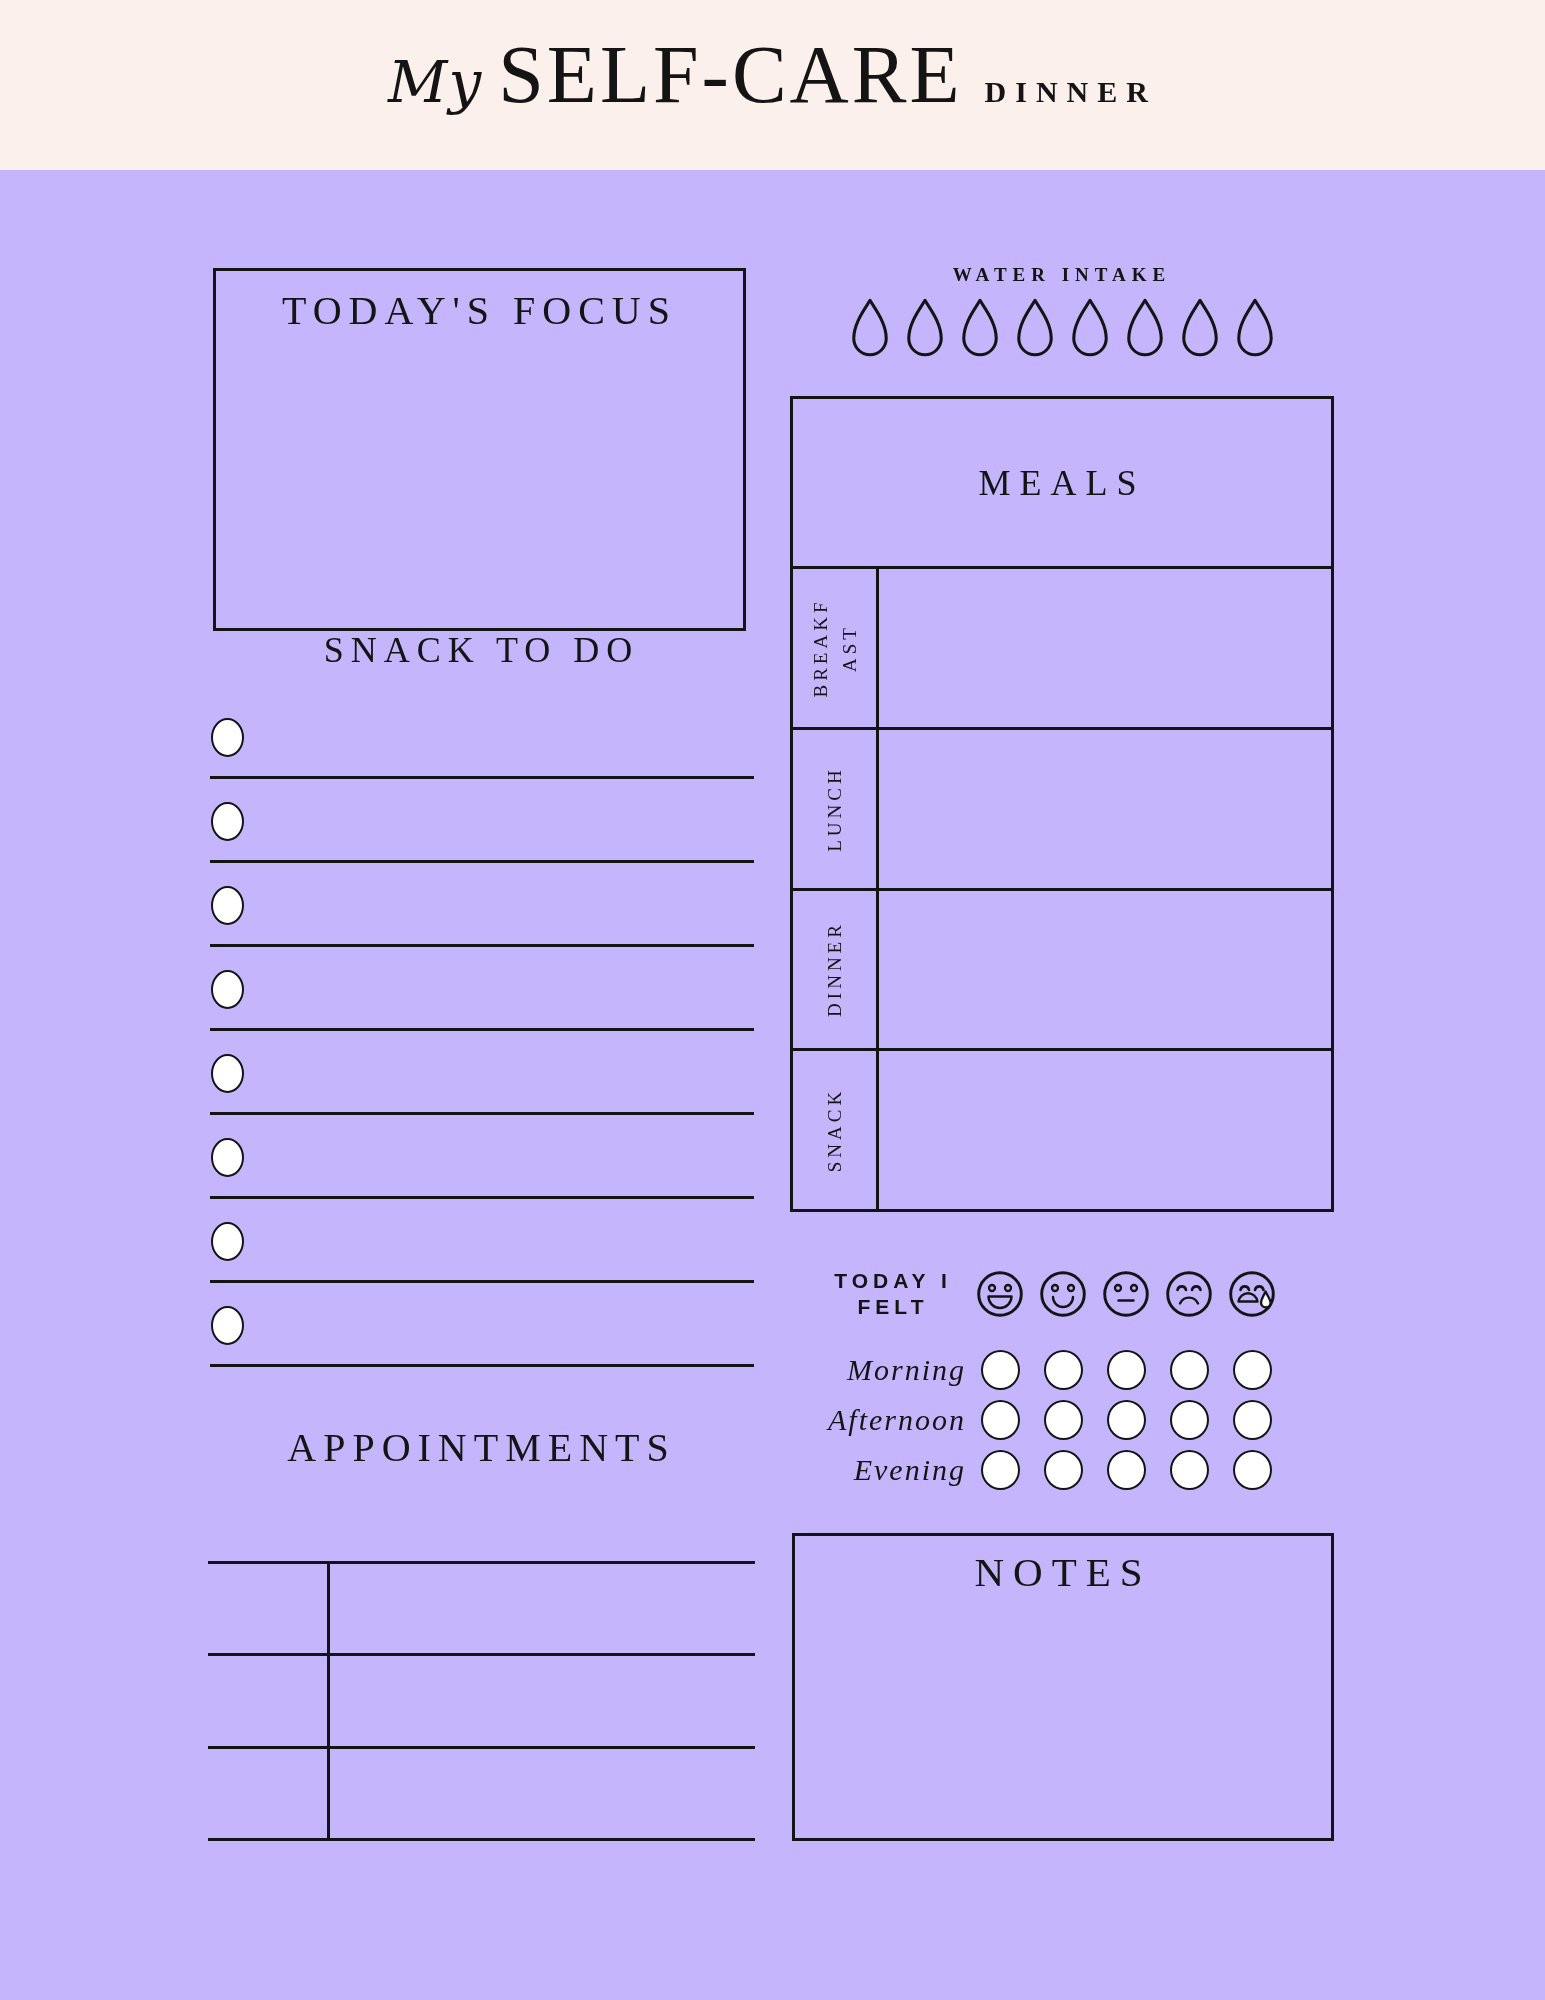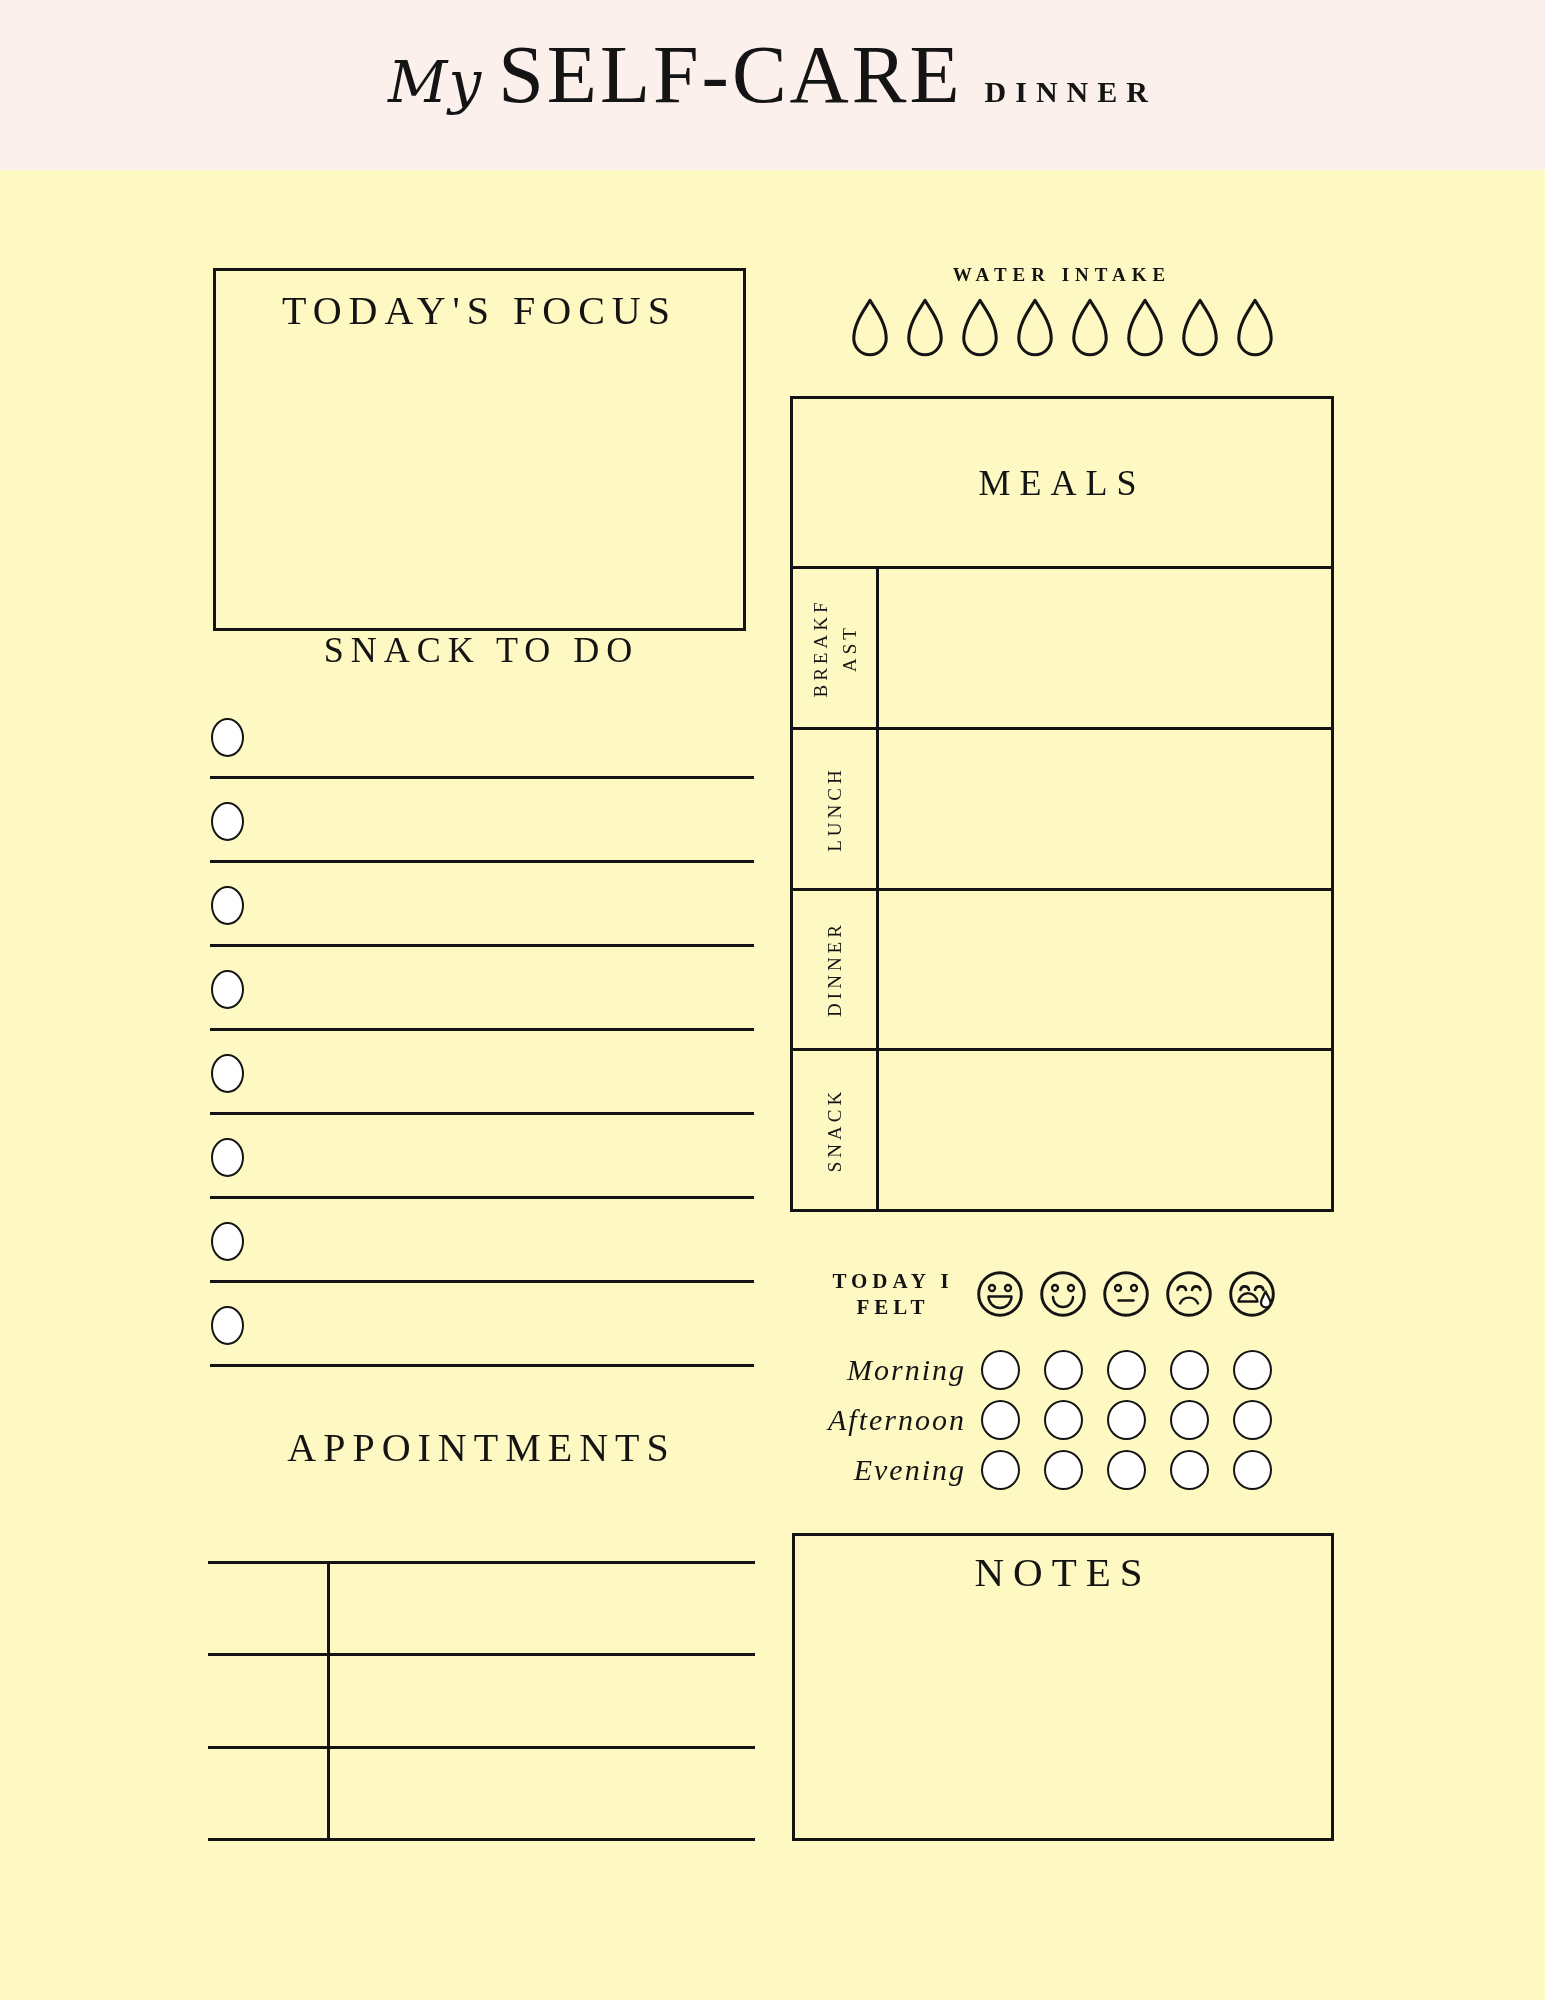"My" #page { background: #fef9c3 -> #c4b5fd }
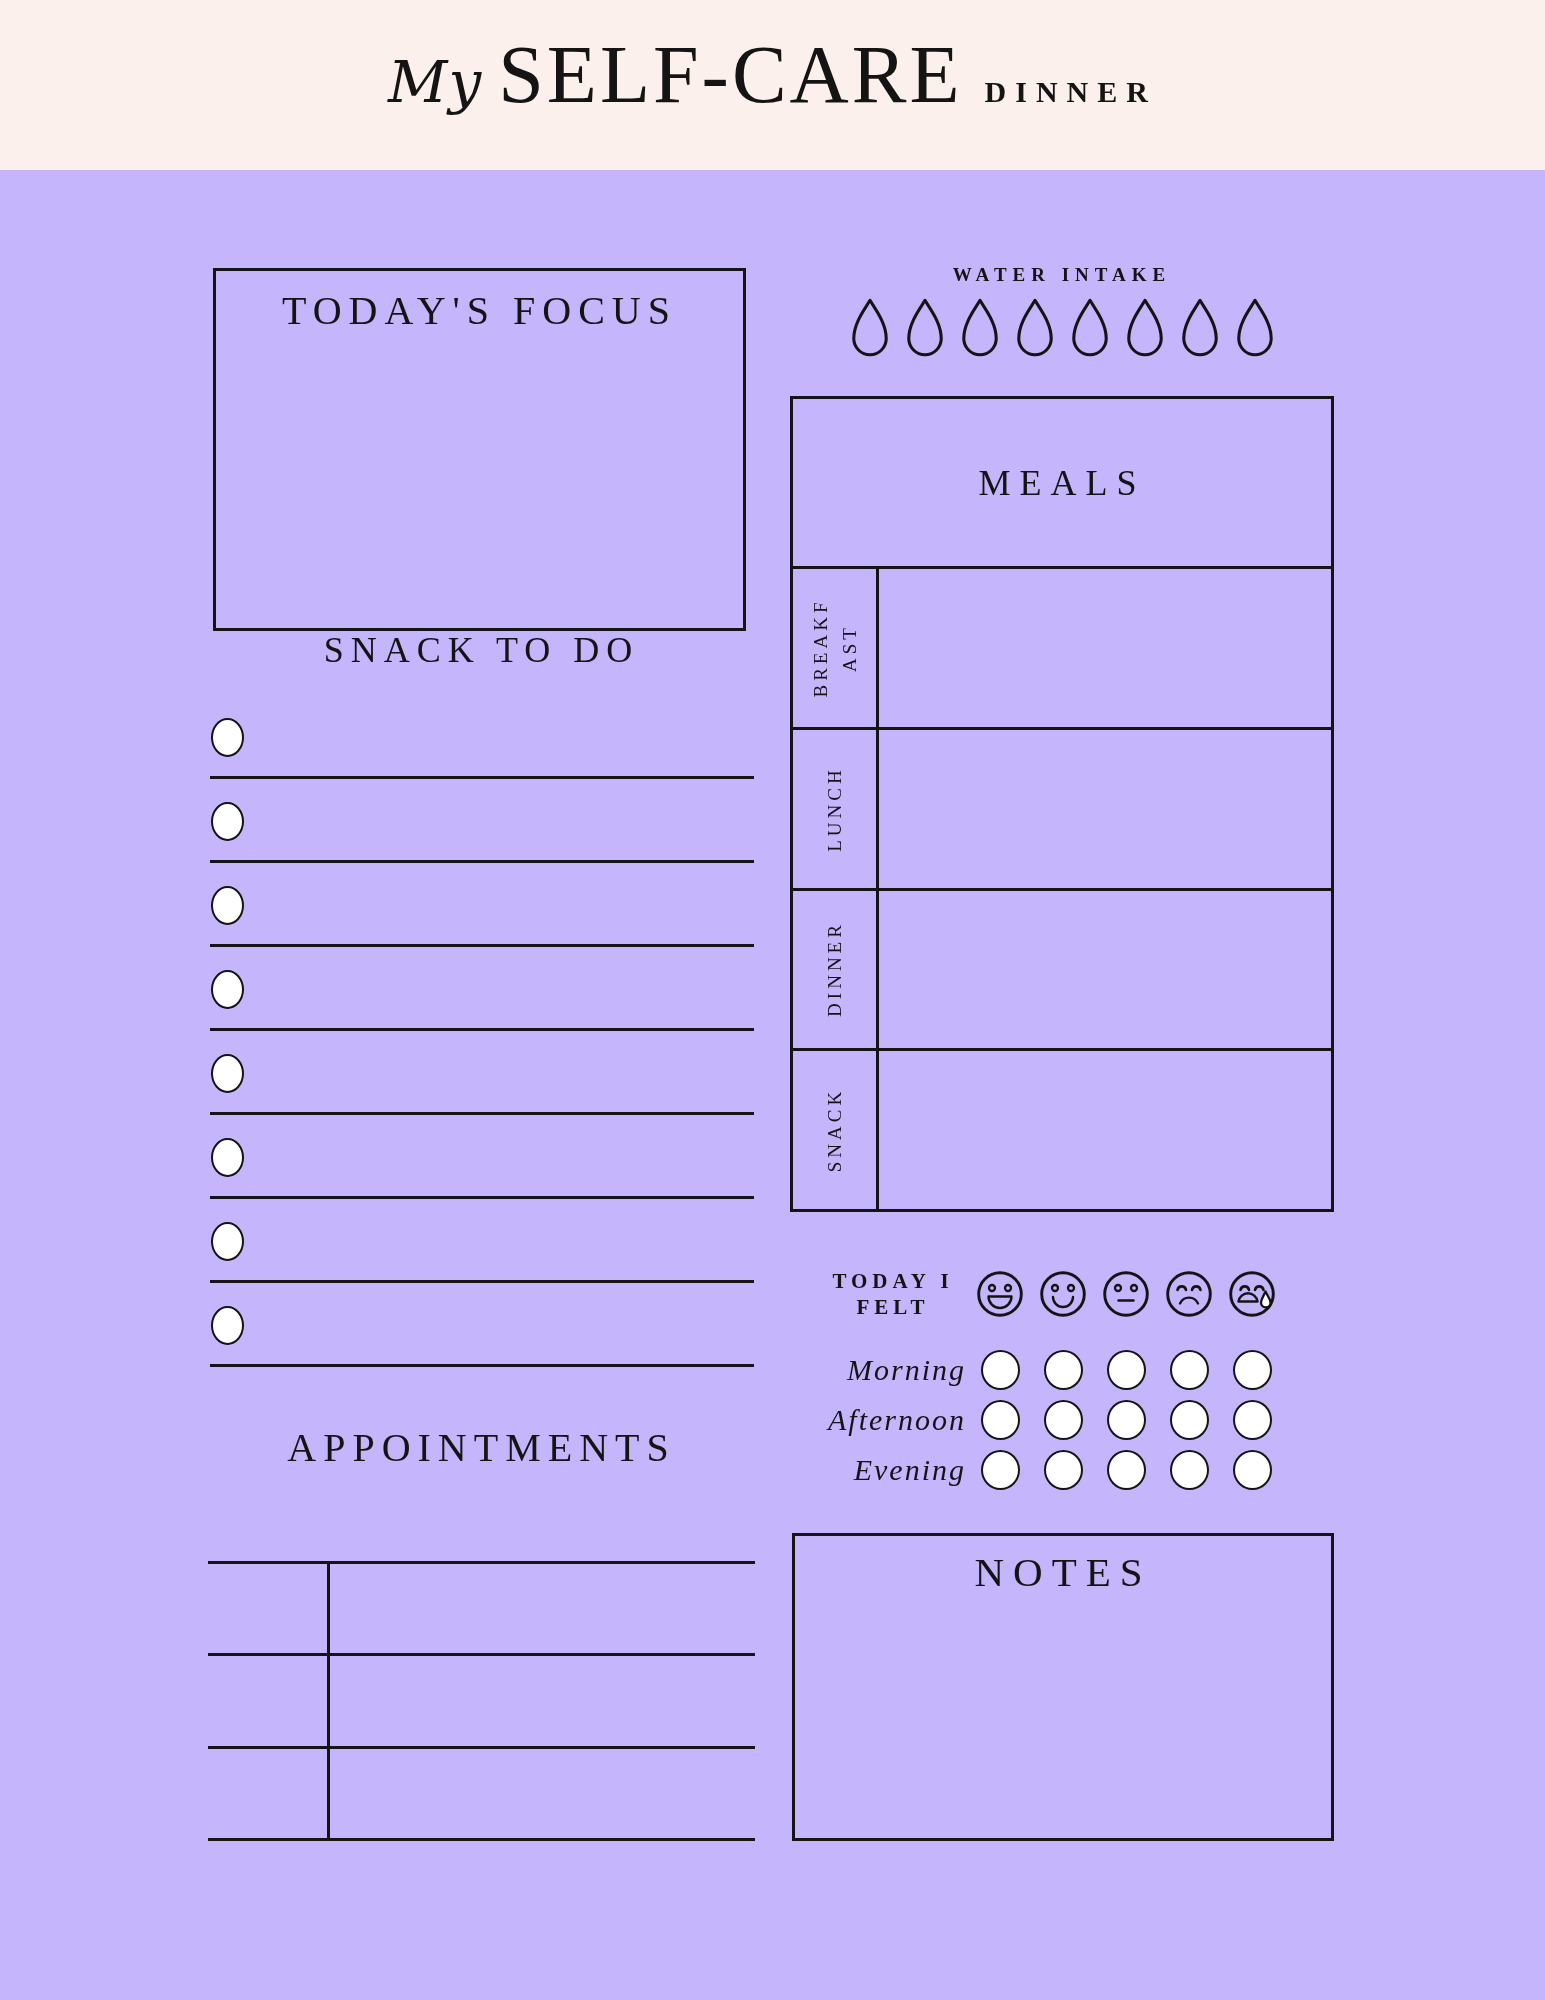"TODAY I" .mood-title { font-family: Liberation Serif, serif -> Liberation Sans, sans-serif }
